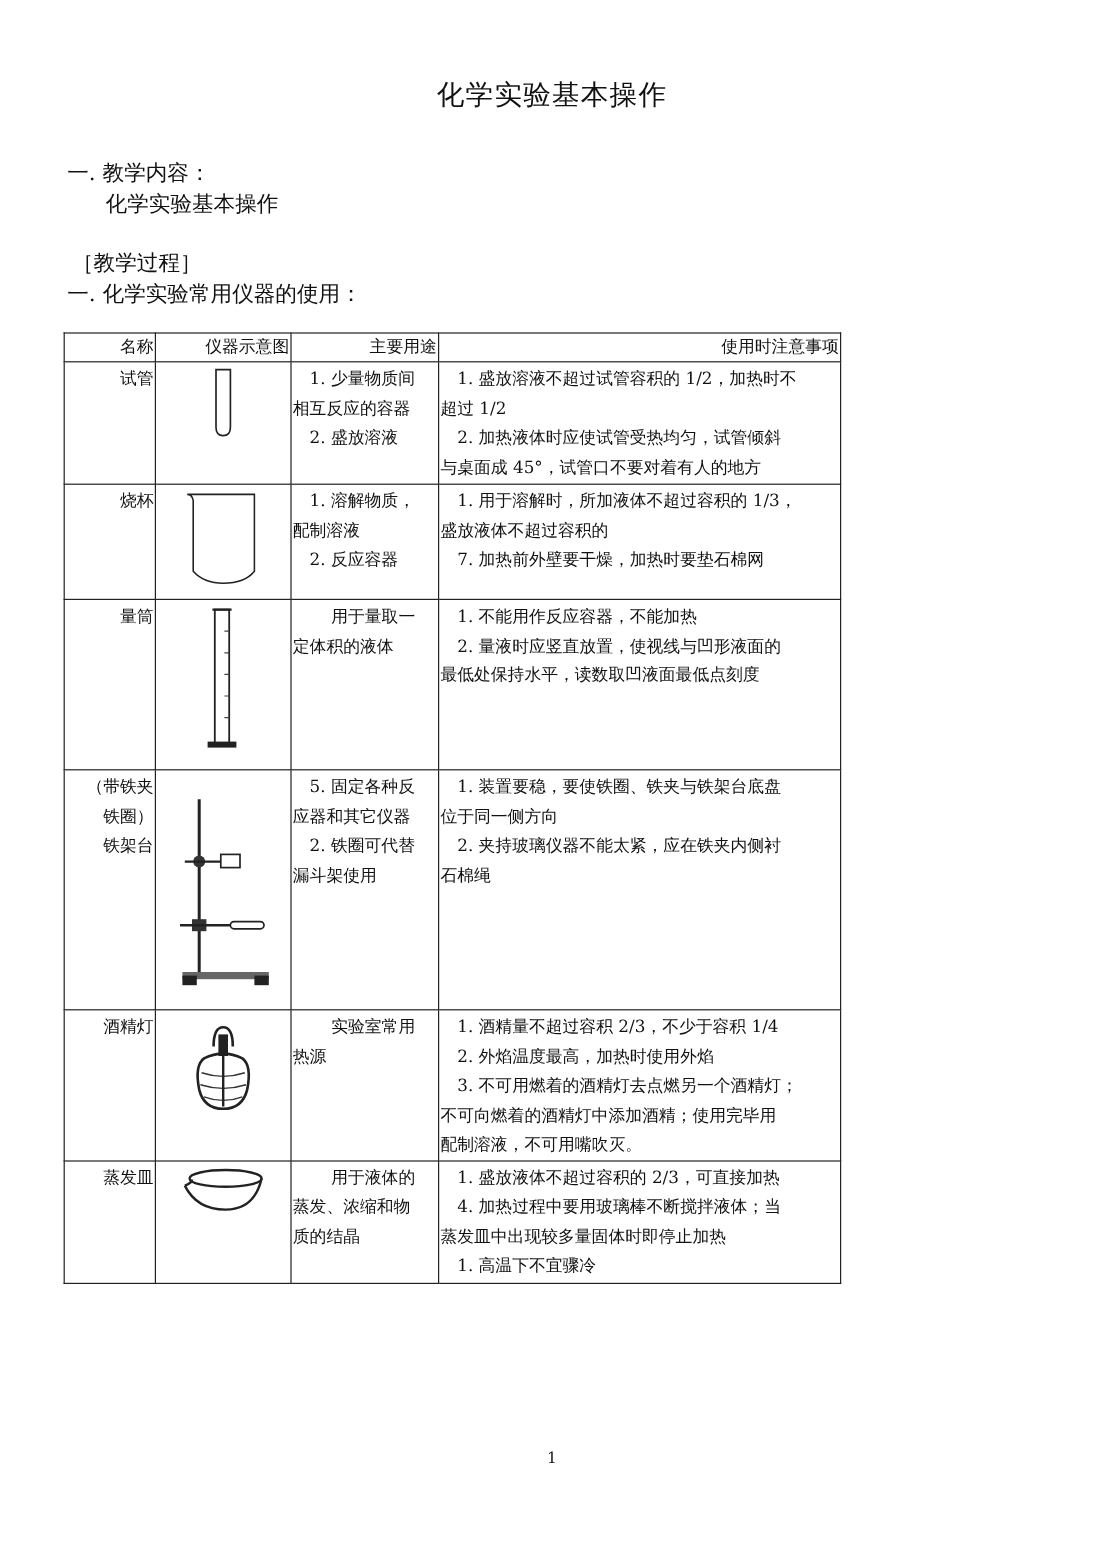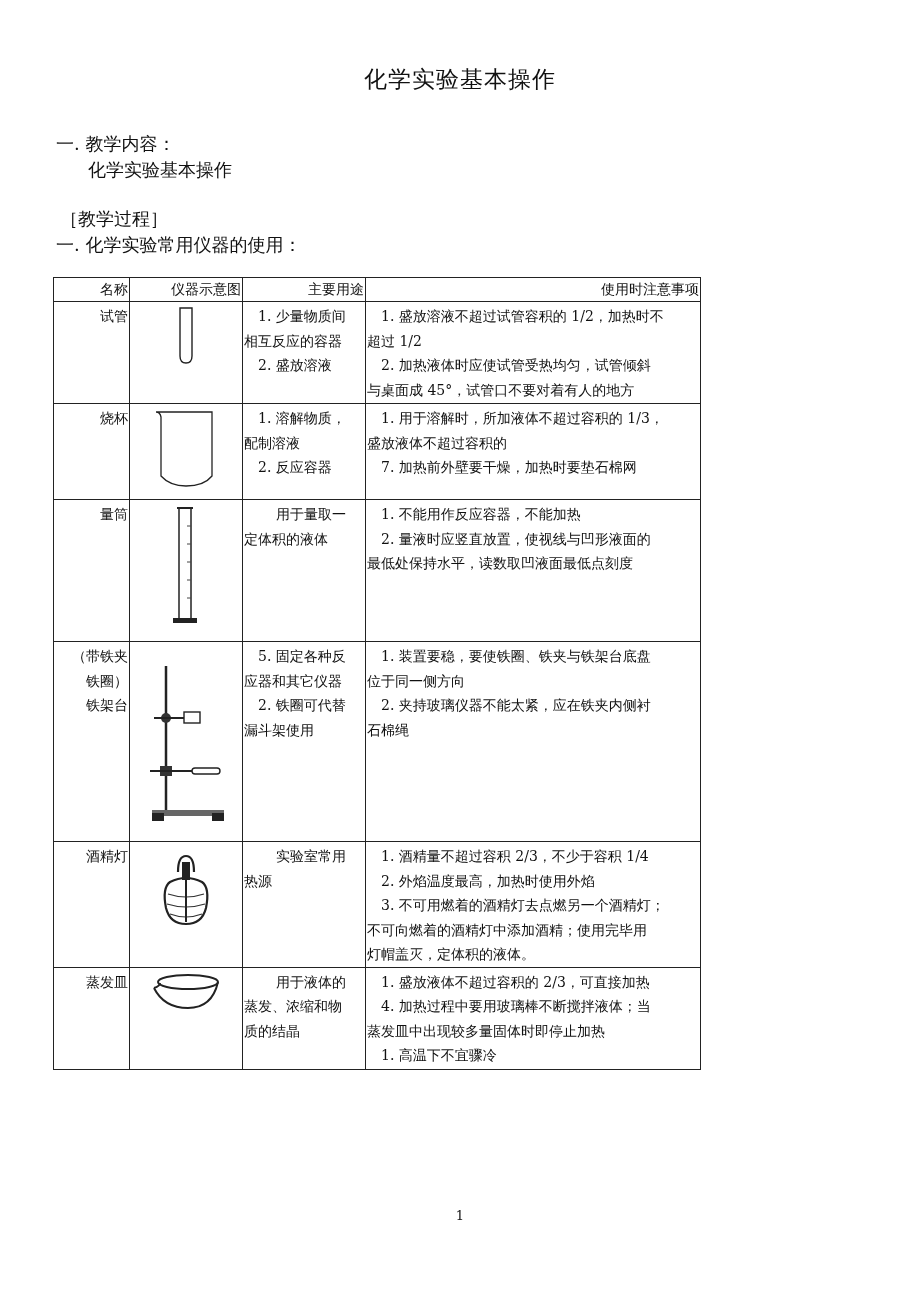"灯帽盖灭，定体积的液体。" span.plain { text: 灯帽盖灭，定体积的液体 -> 配制溶液，不可用嘴吹灭 }
